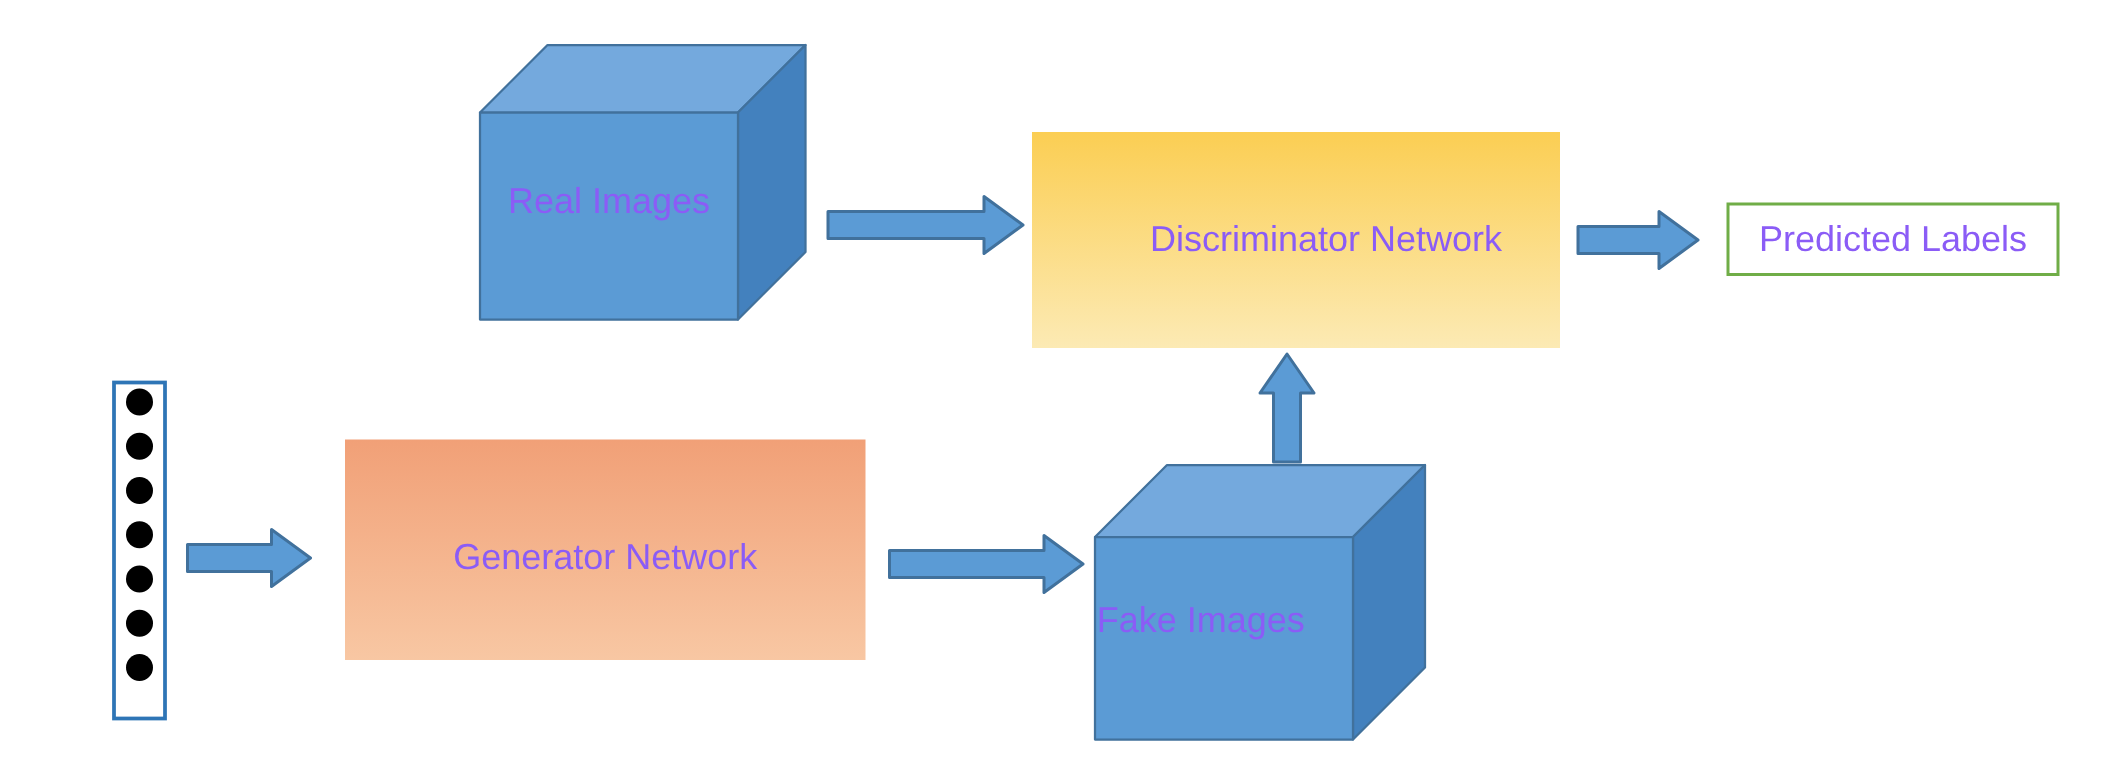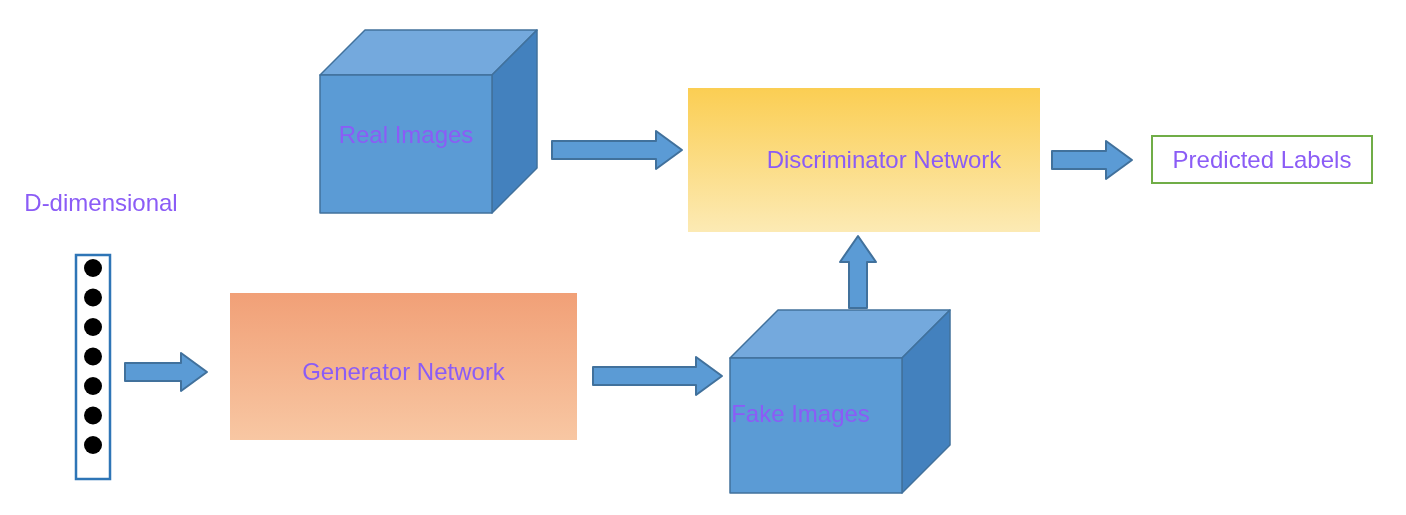"D-dimensional" span { html: <span>D-dimensional</span> -> none }
